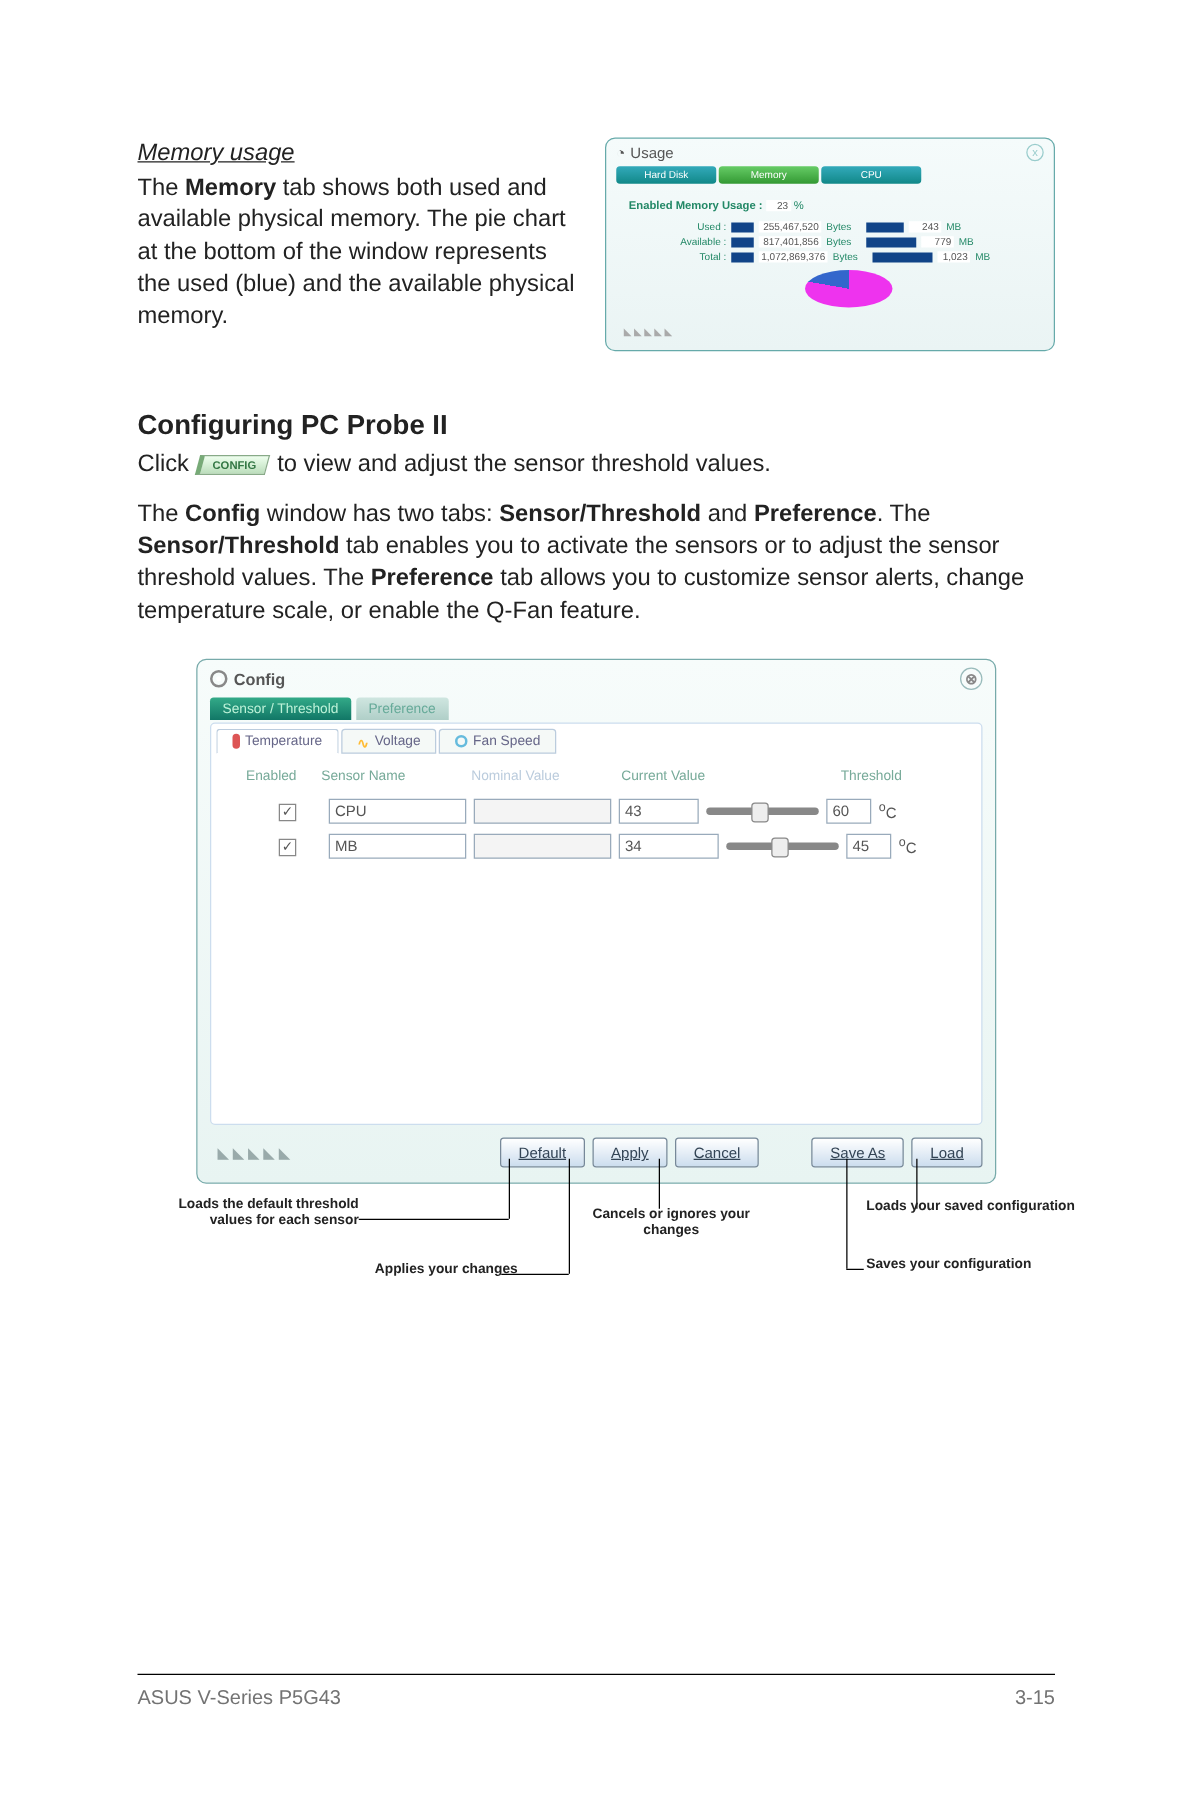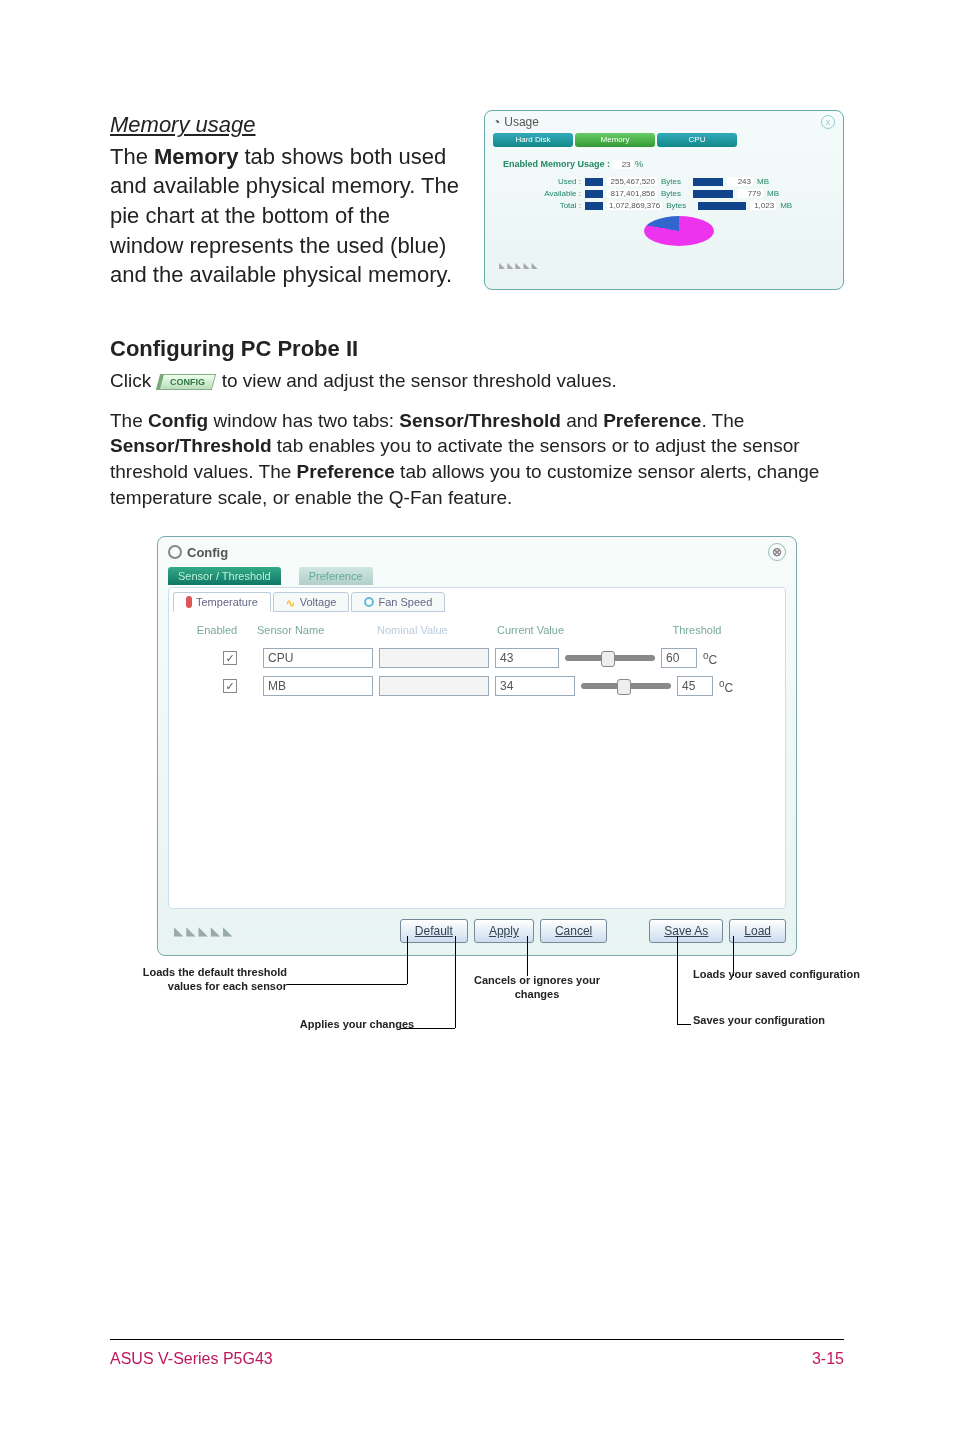"Memory usage" .mem-text { font-size: 22px -> 19px }
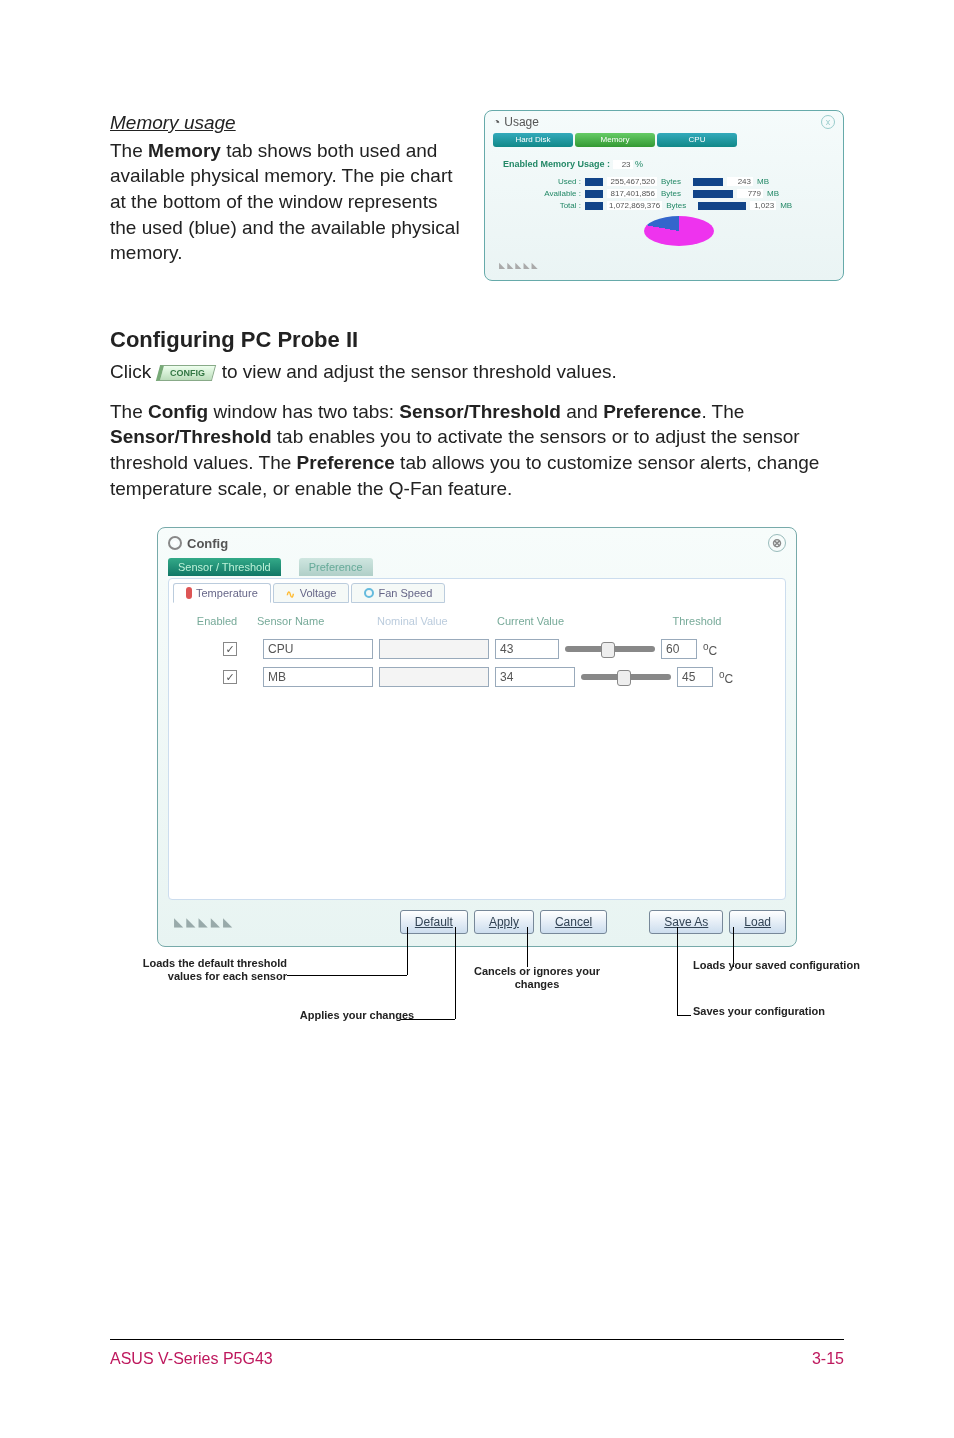"Sensor / Threshold" .cw-tabs { gap: 18px -> 4px }
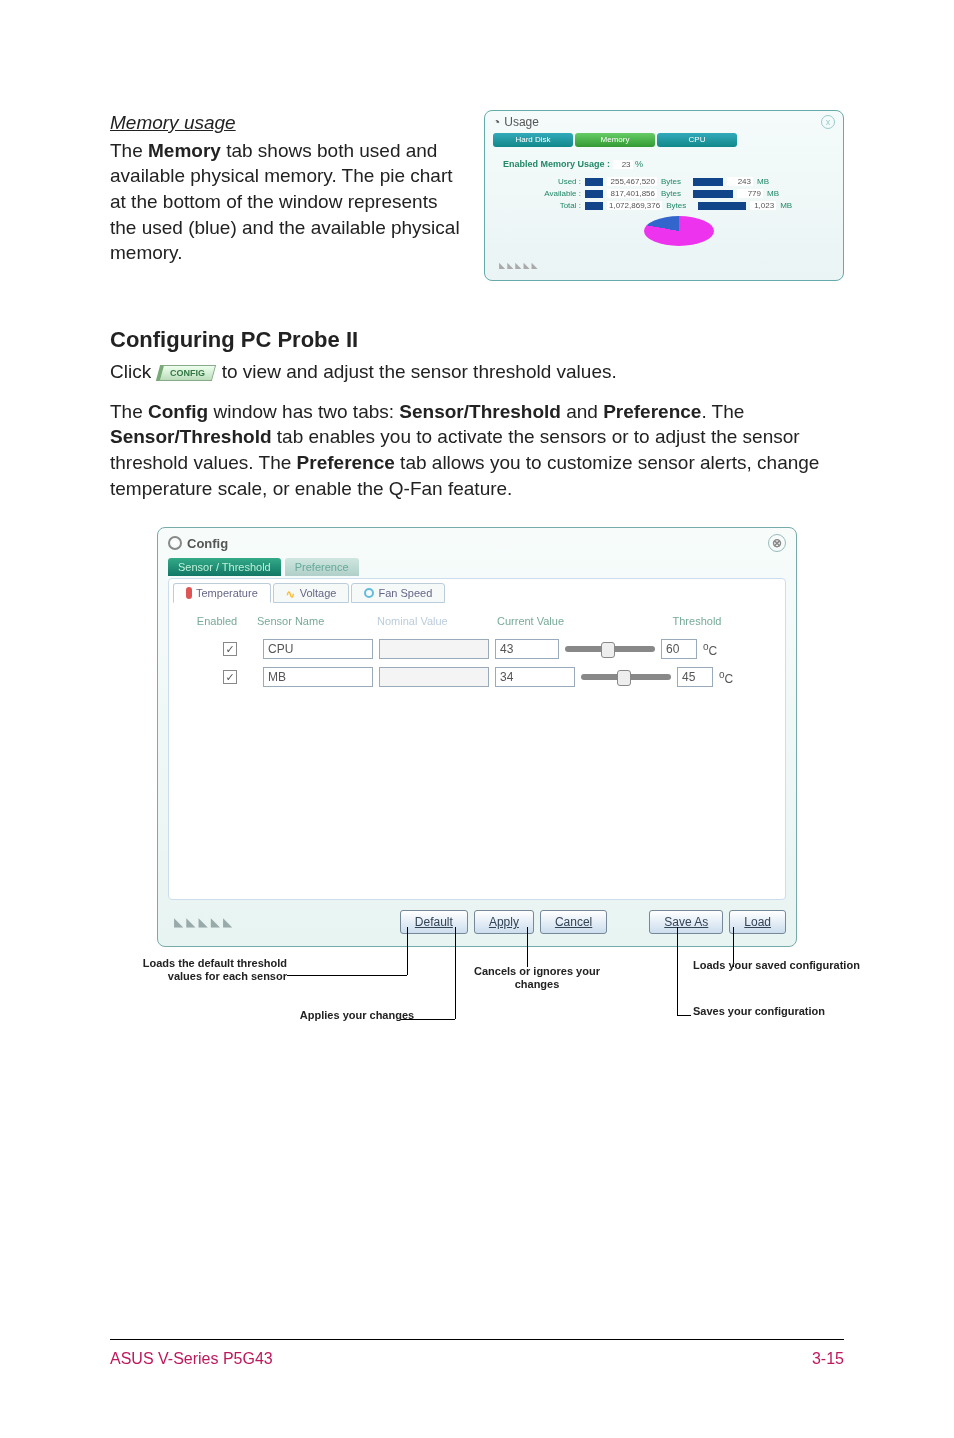"ASUS V-Series P5G43" .footer { color: #be185d -> #737373 }
